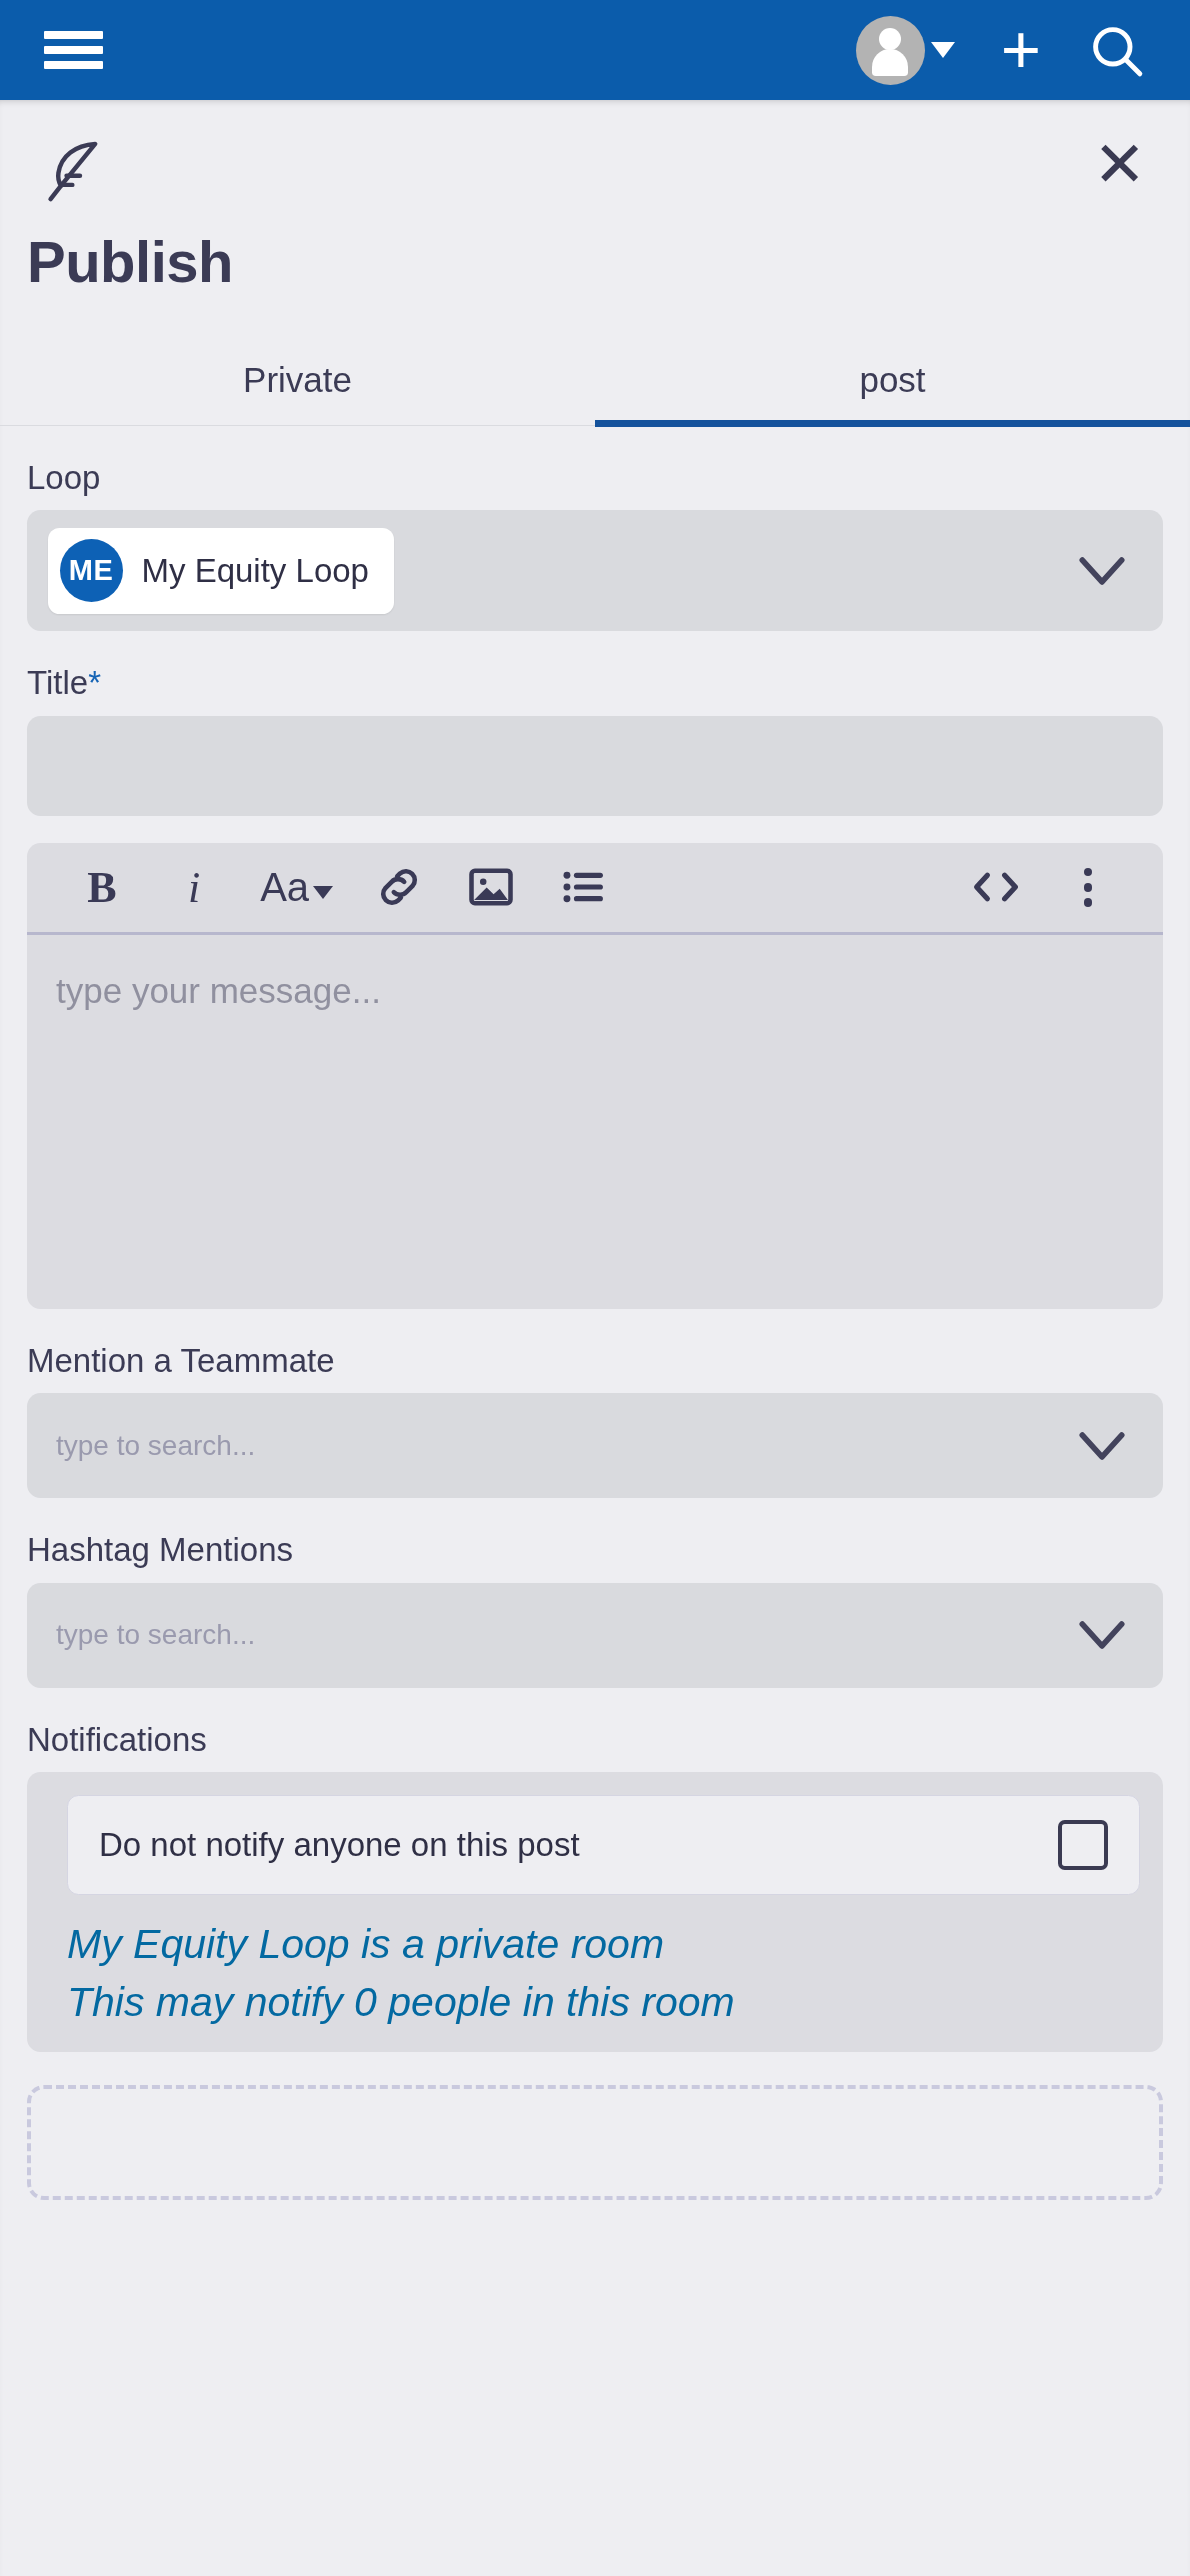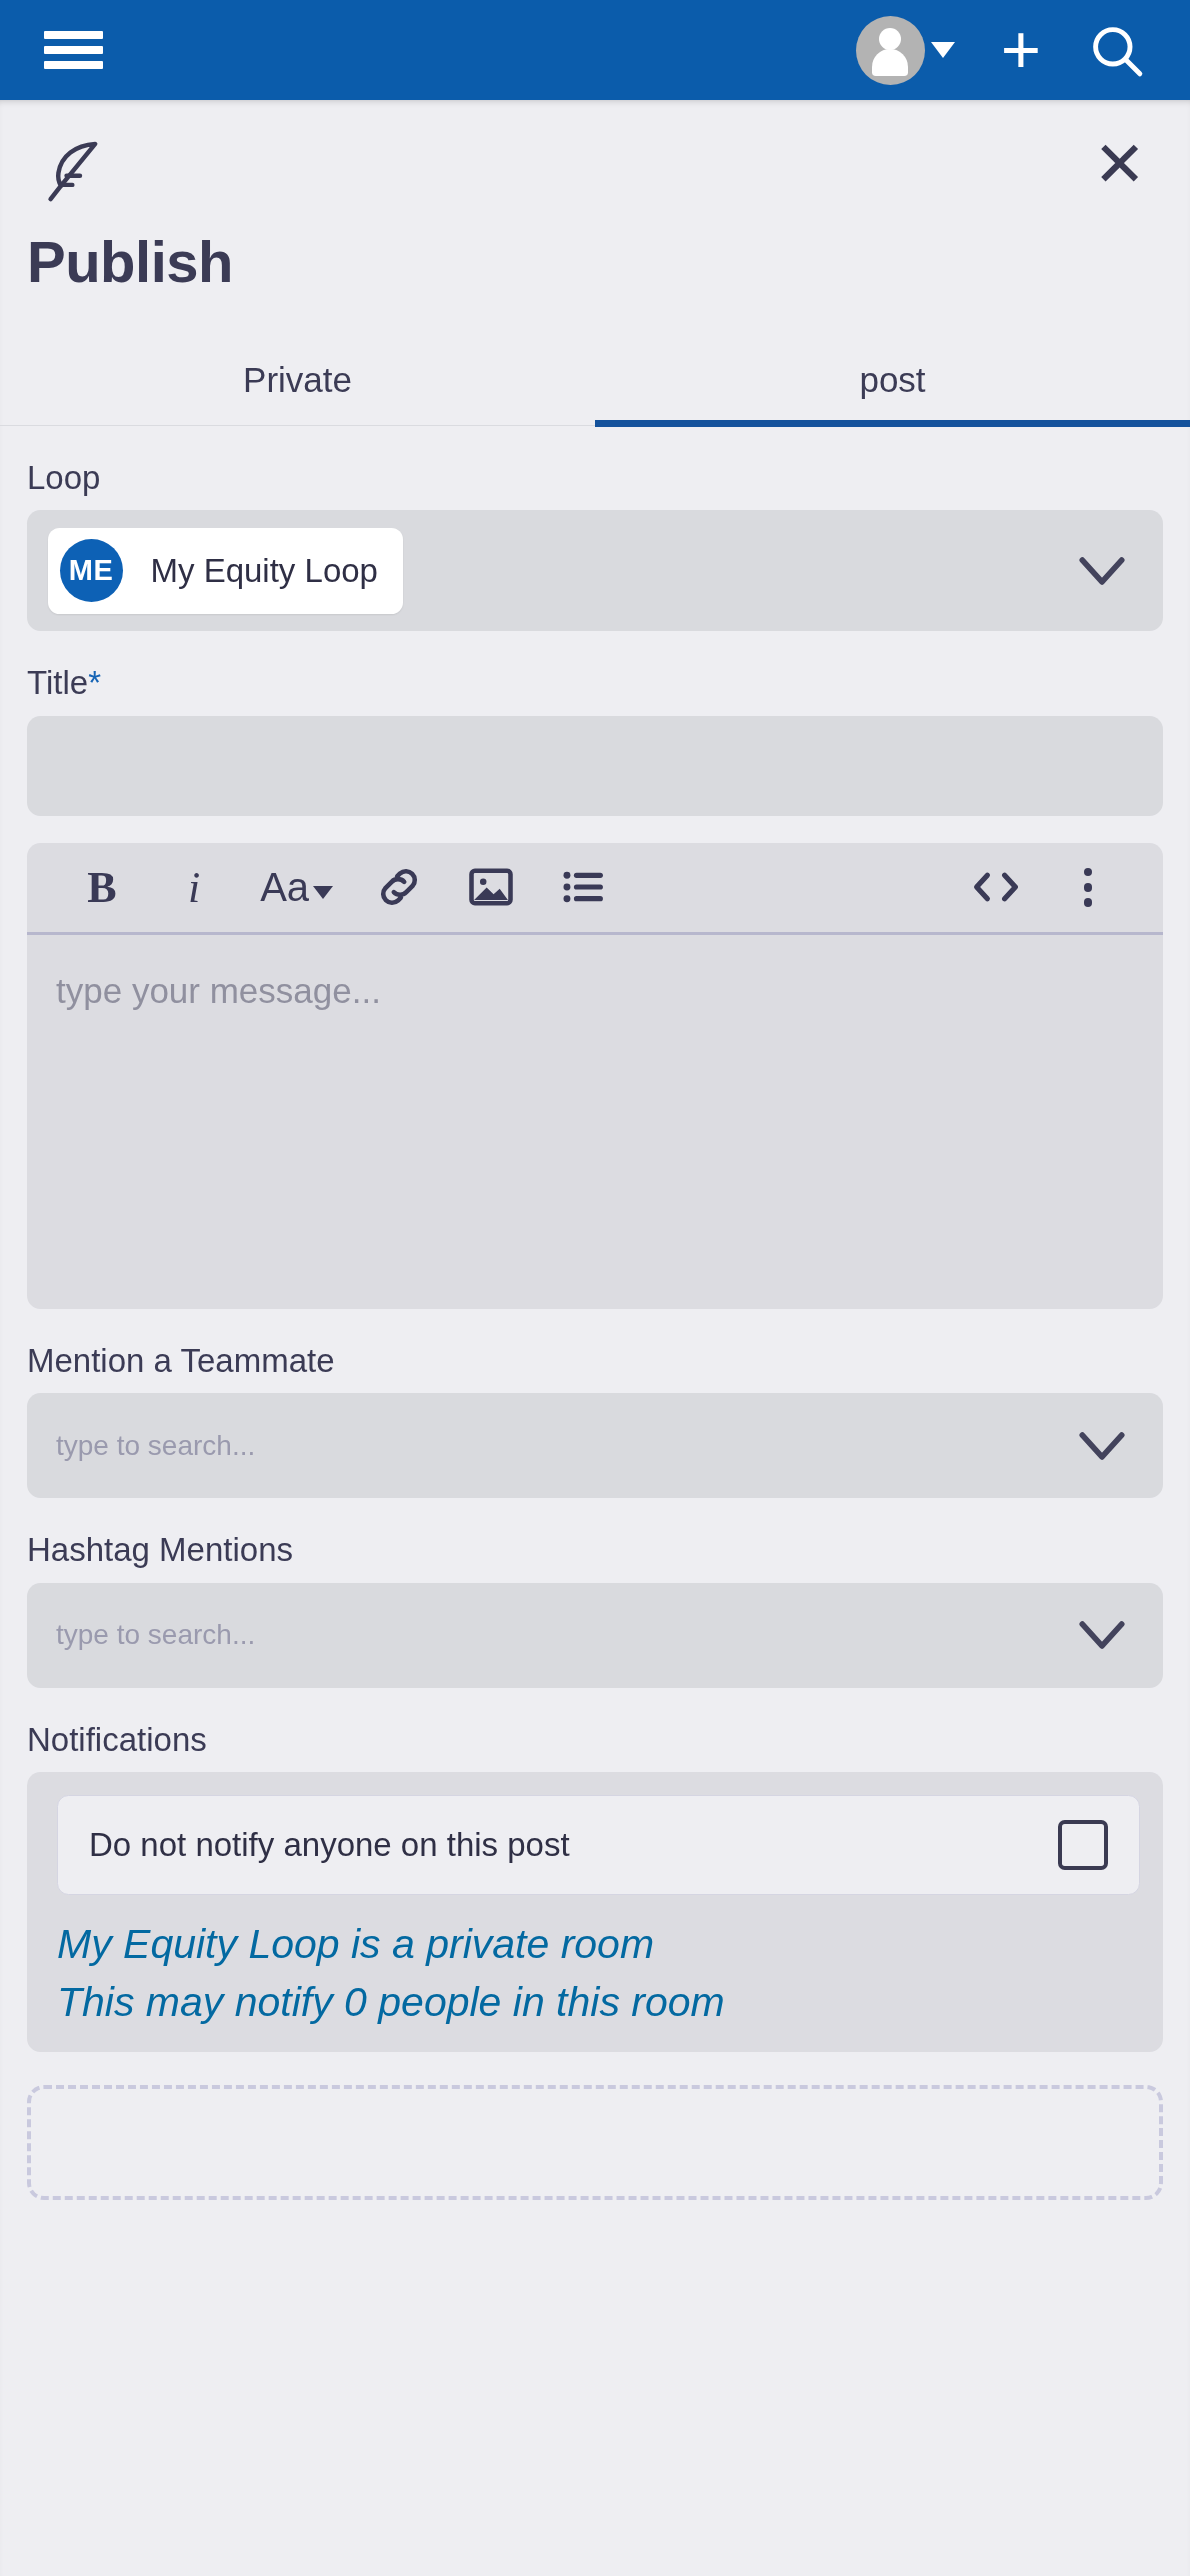"ME" .chip { gap: 28px -> 19px }
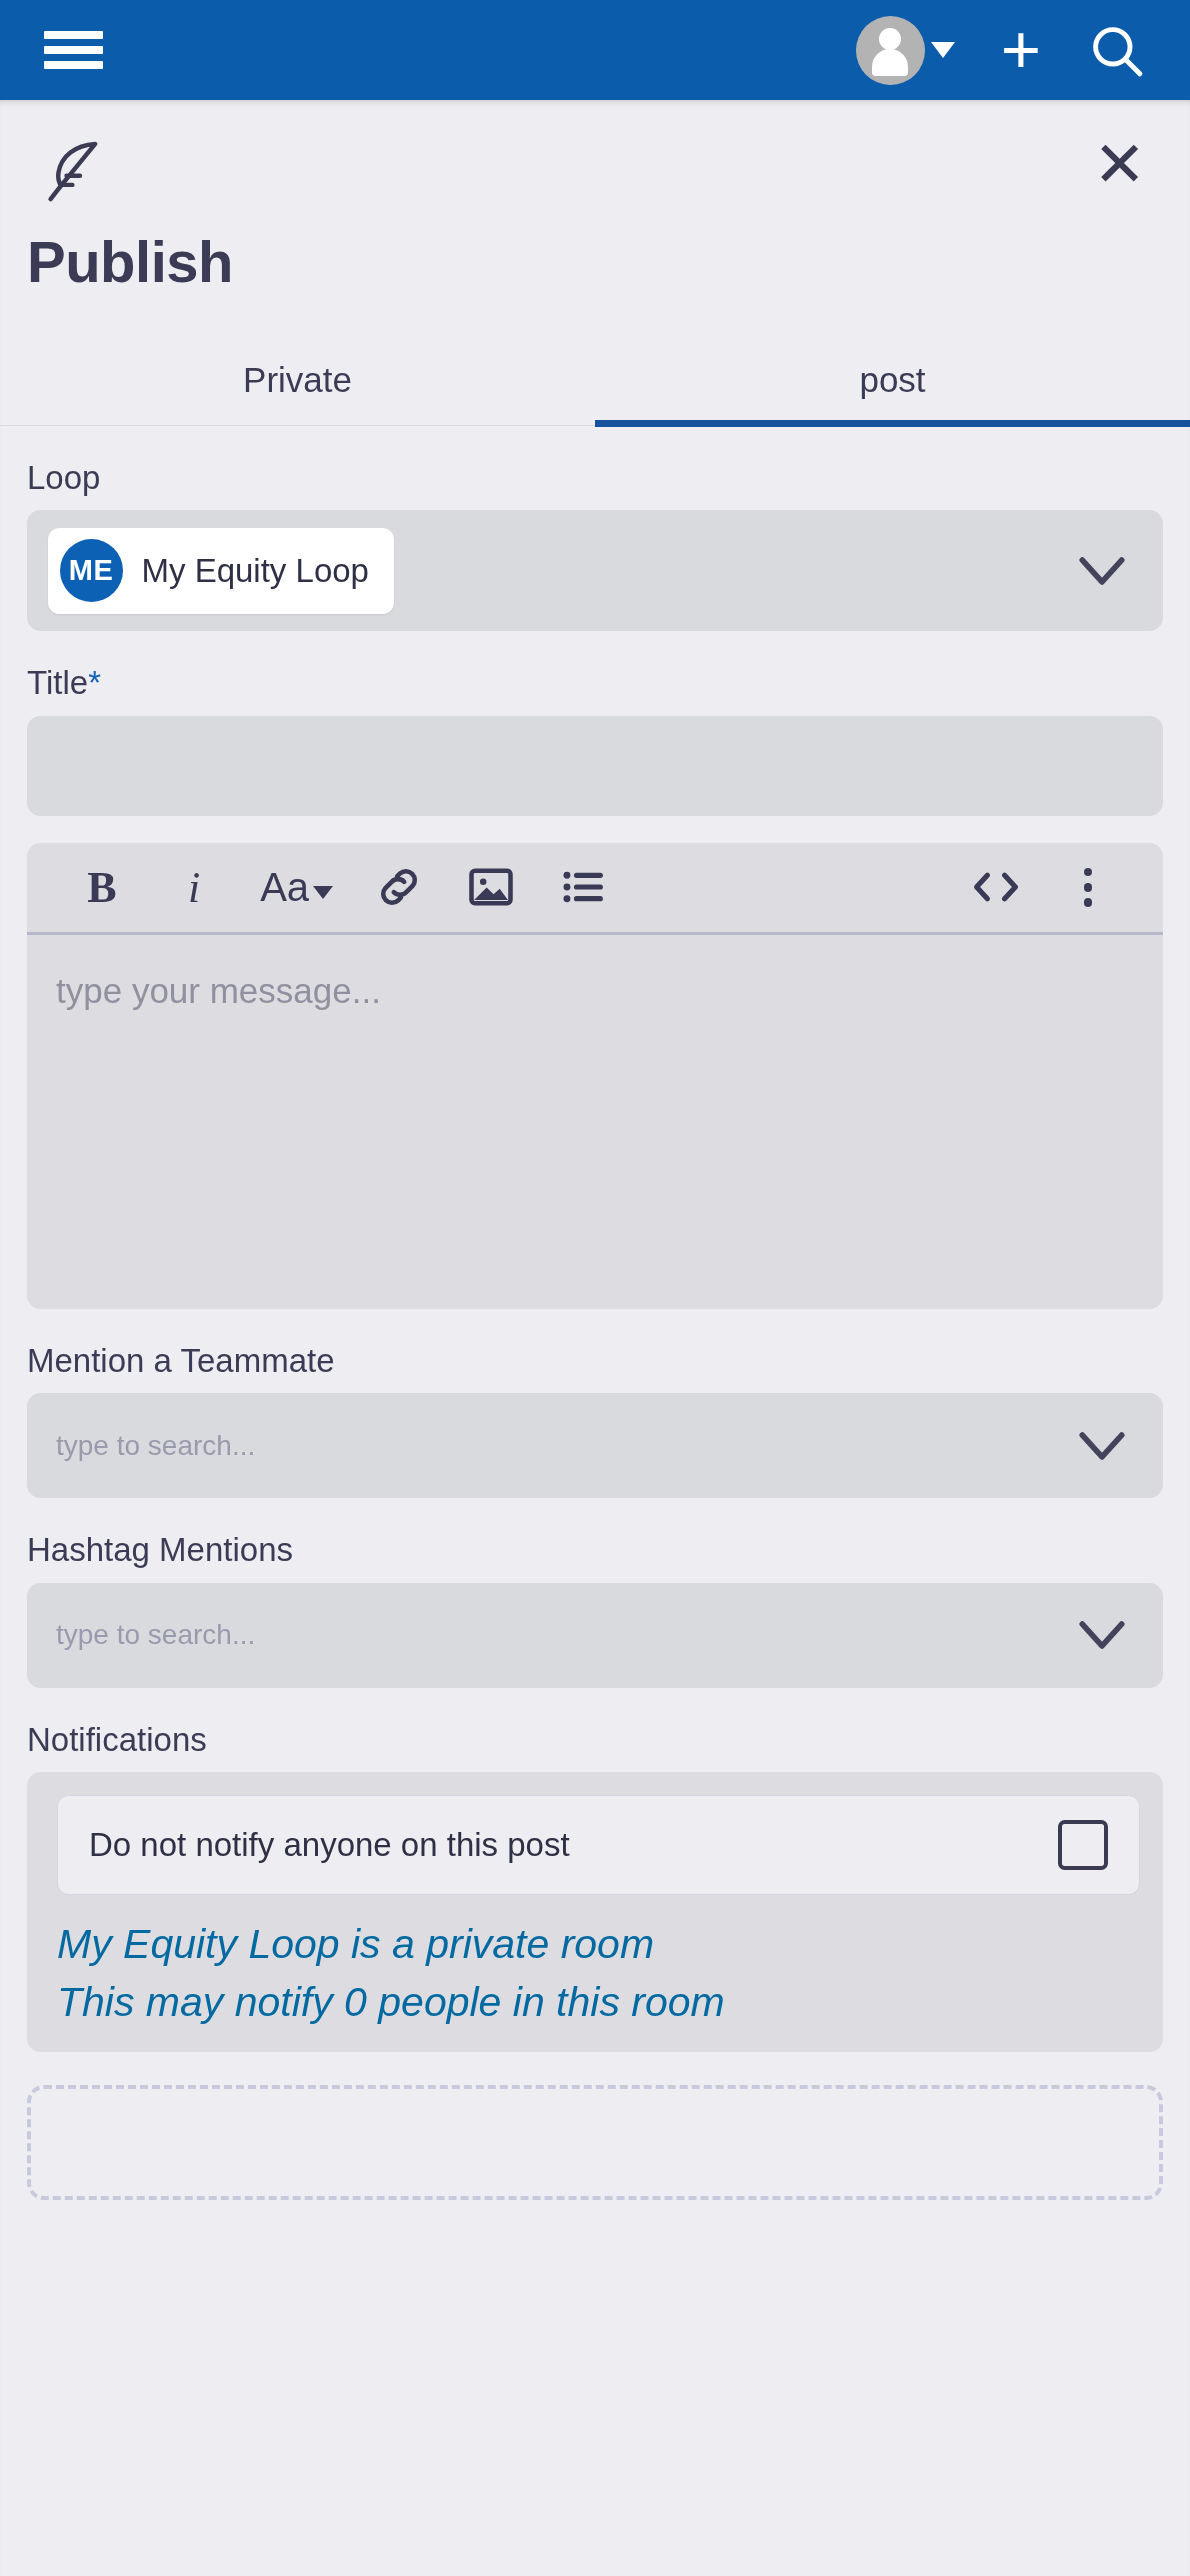"Do not notify anyone on" .notify-card { padding: 23px 23px 23px 30px -> 23px 23px 23px 40px }
